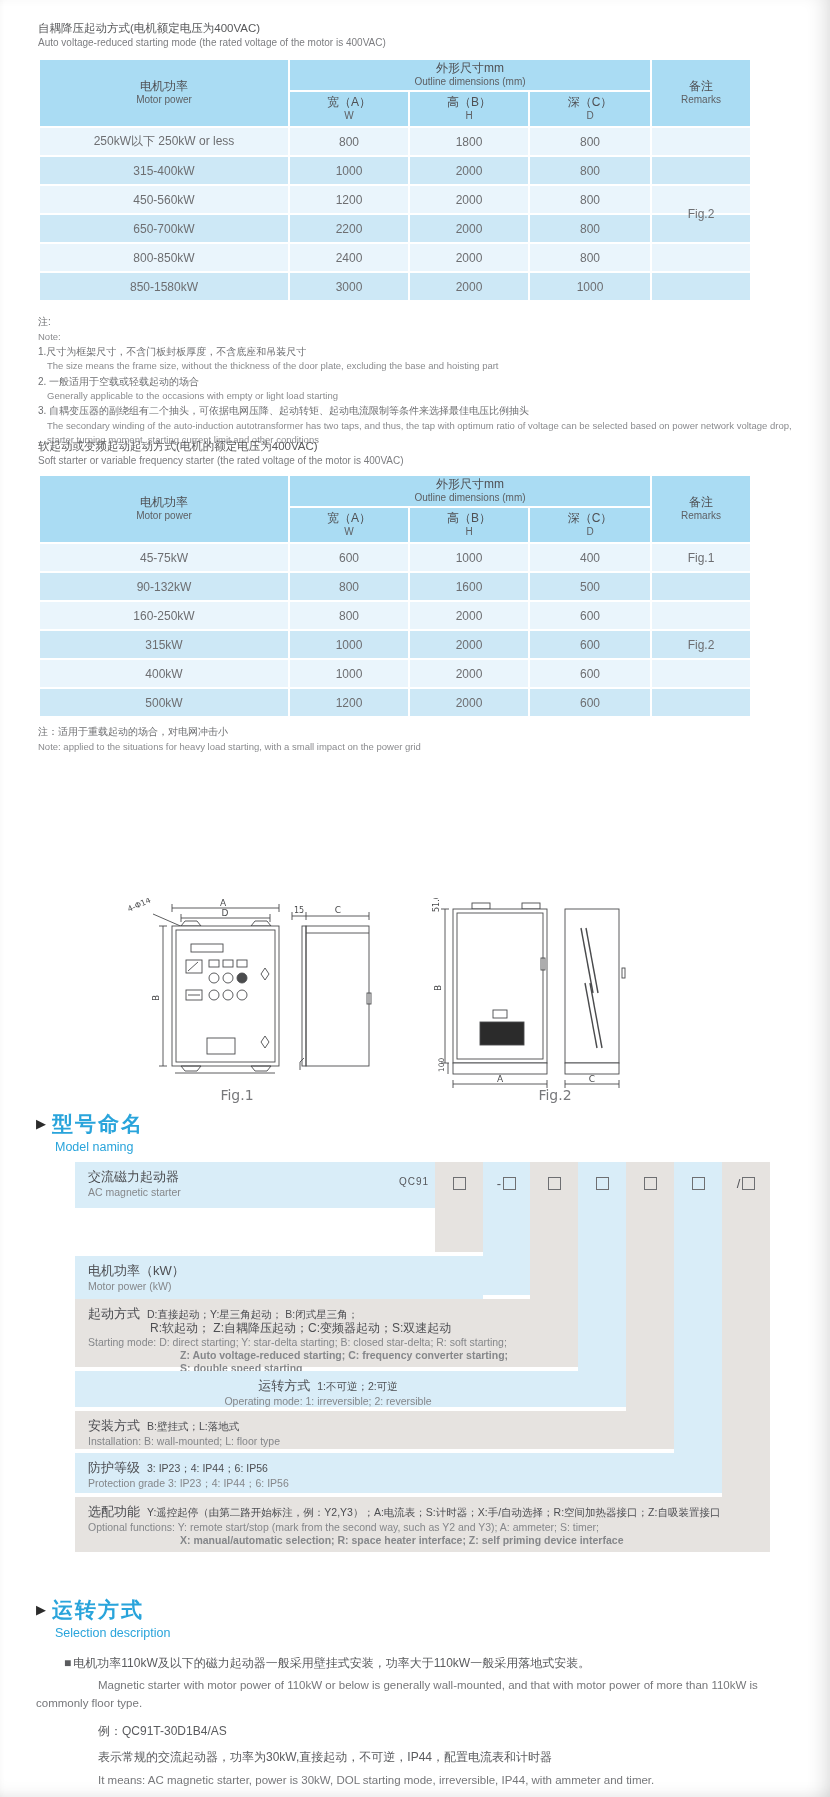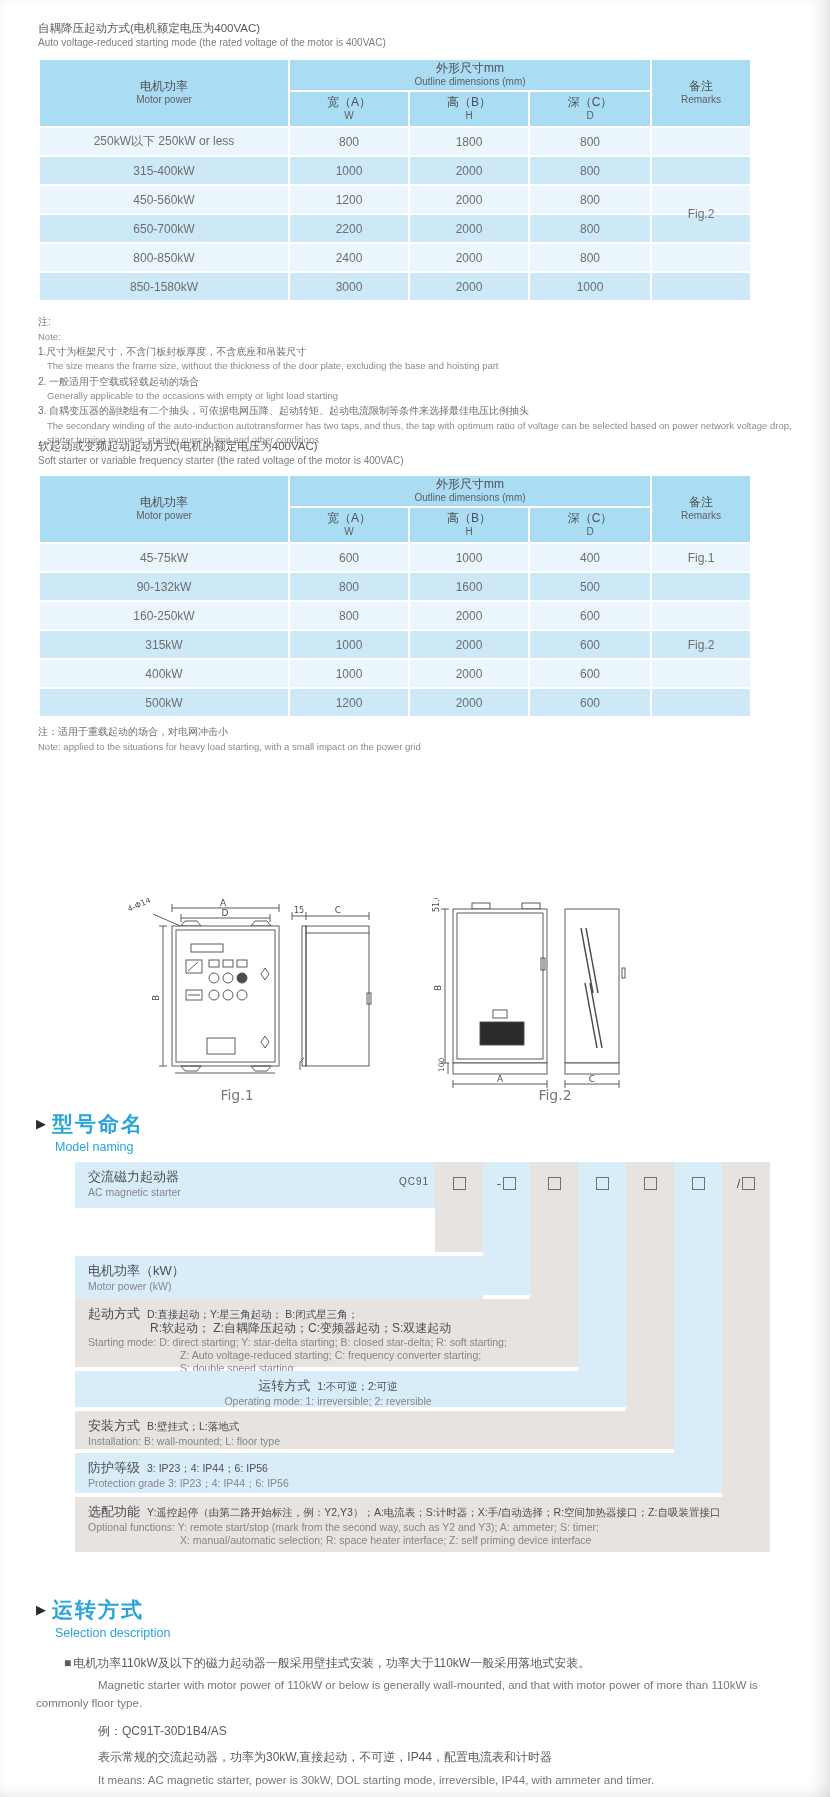"Z: Auto voltage-reduced starting; C:" .nenc { font-weight: none -> bold }
